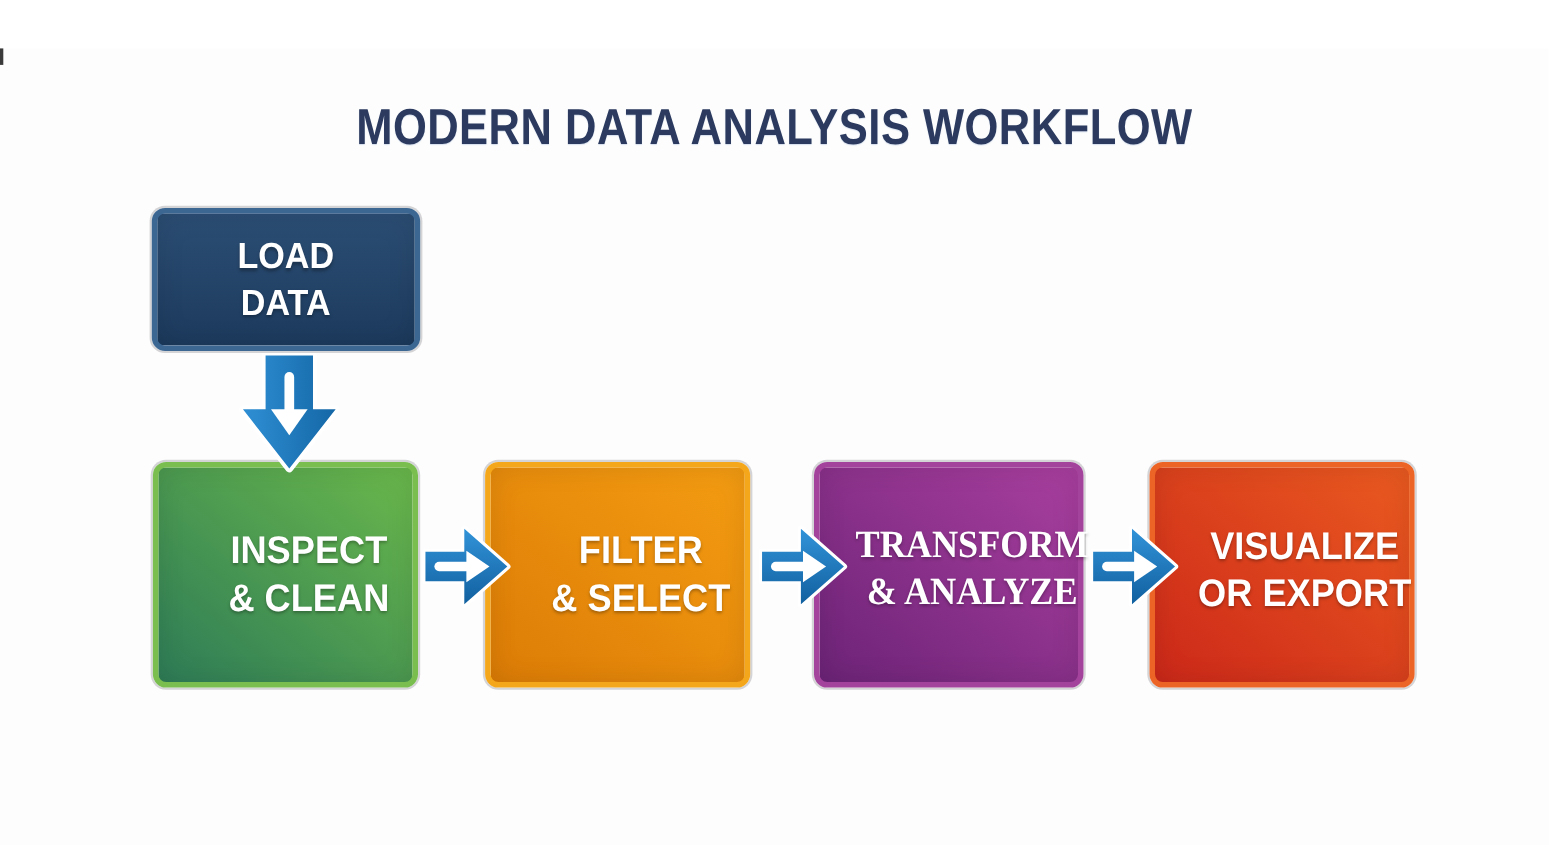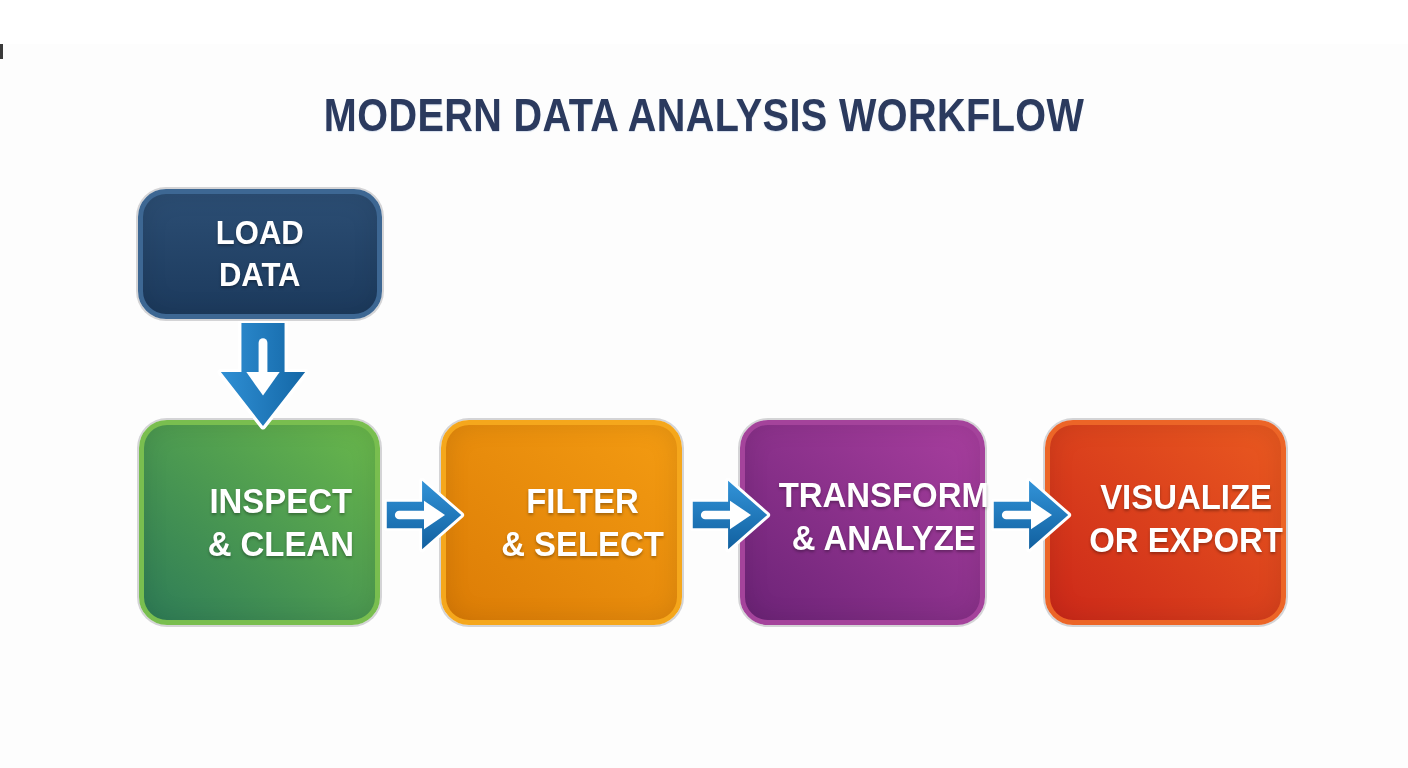"LOAD" .flow-box { border-radius: 28px -> 12px }
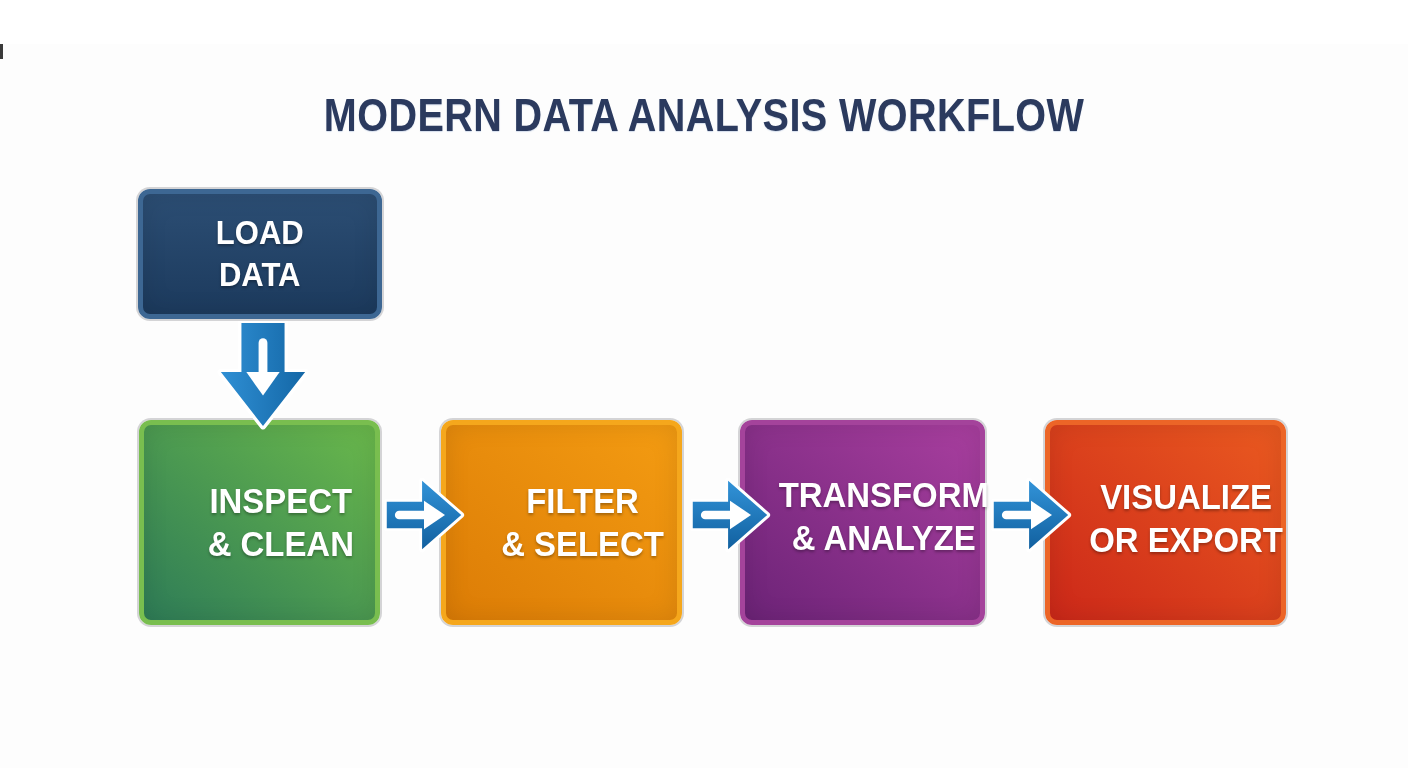"TRANSFORM" .box-transform { font-family: none -> Liberation Serif, serif }
